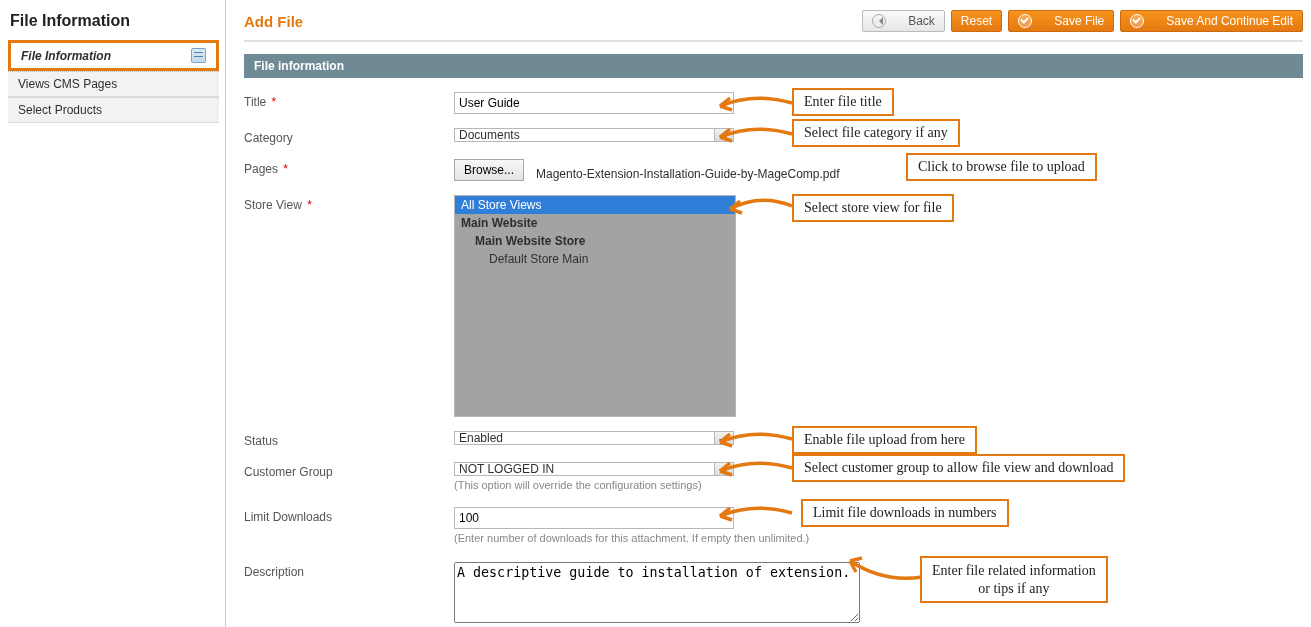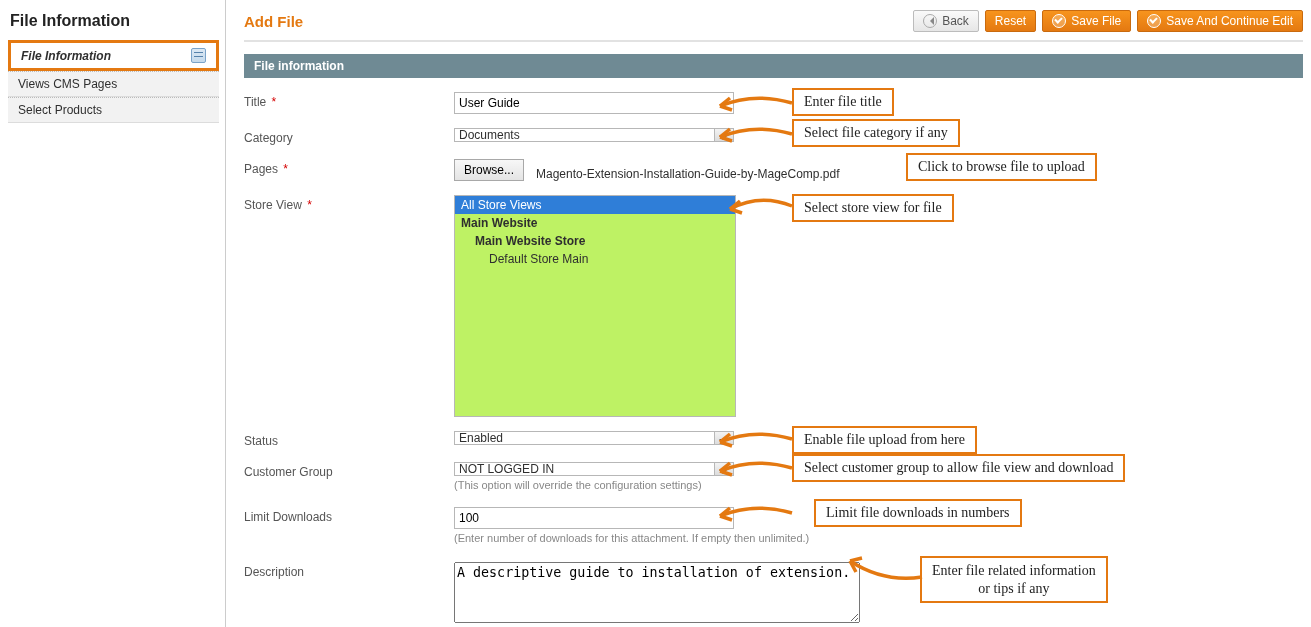"Back" .btn { gap: 5px -> 22px }
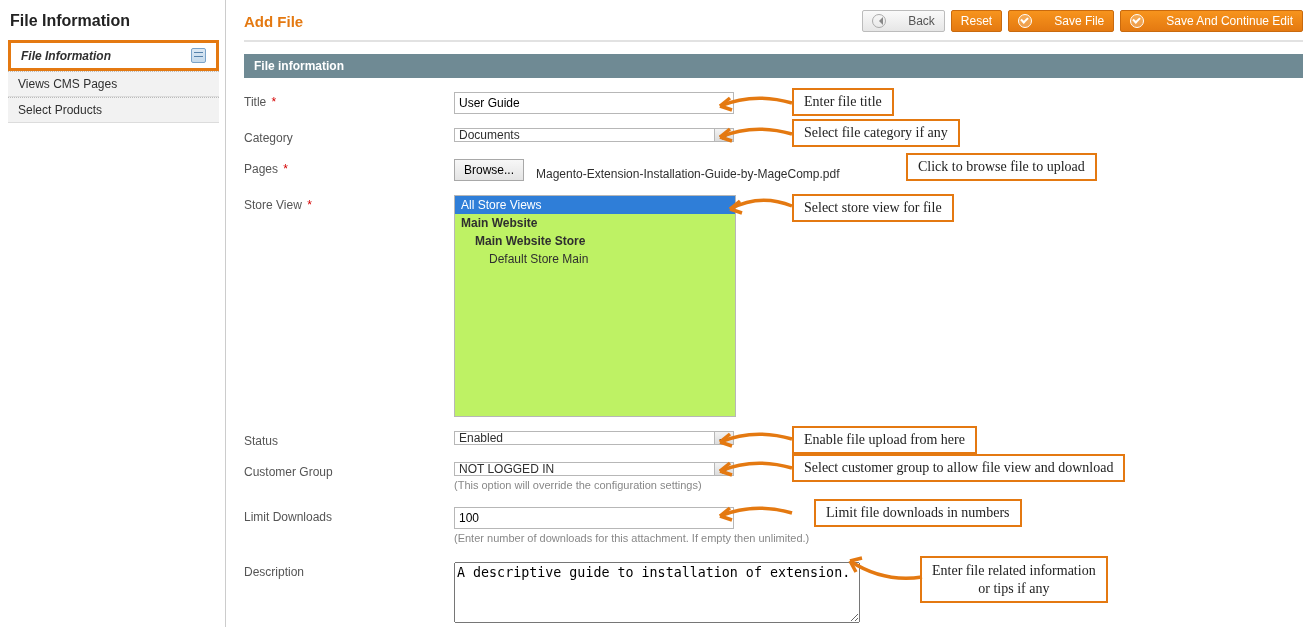"All Store Views" .multiselect { background: #bef264 -> #a3a3a3 }
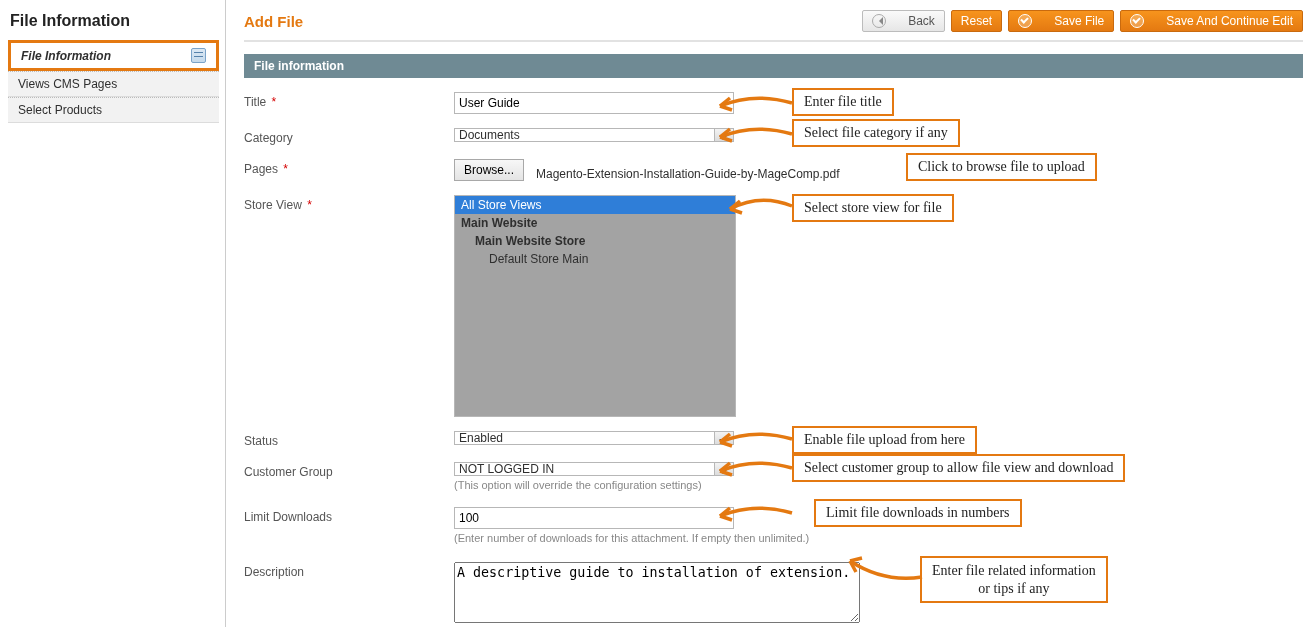"Limit file downloads in numbers" div.callout { left: 588px -> 575px }
